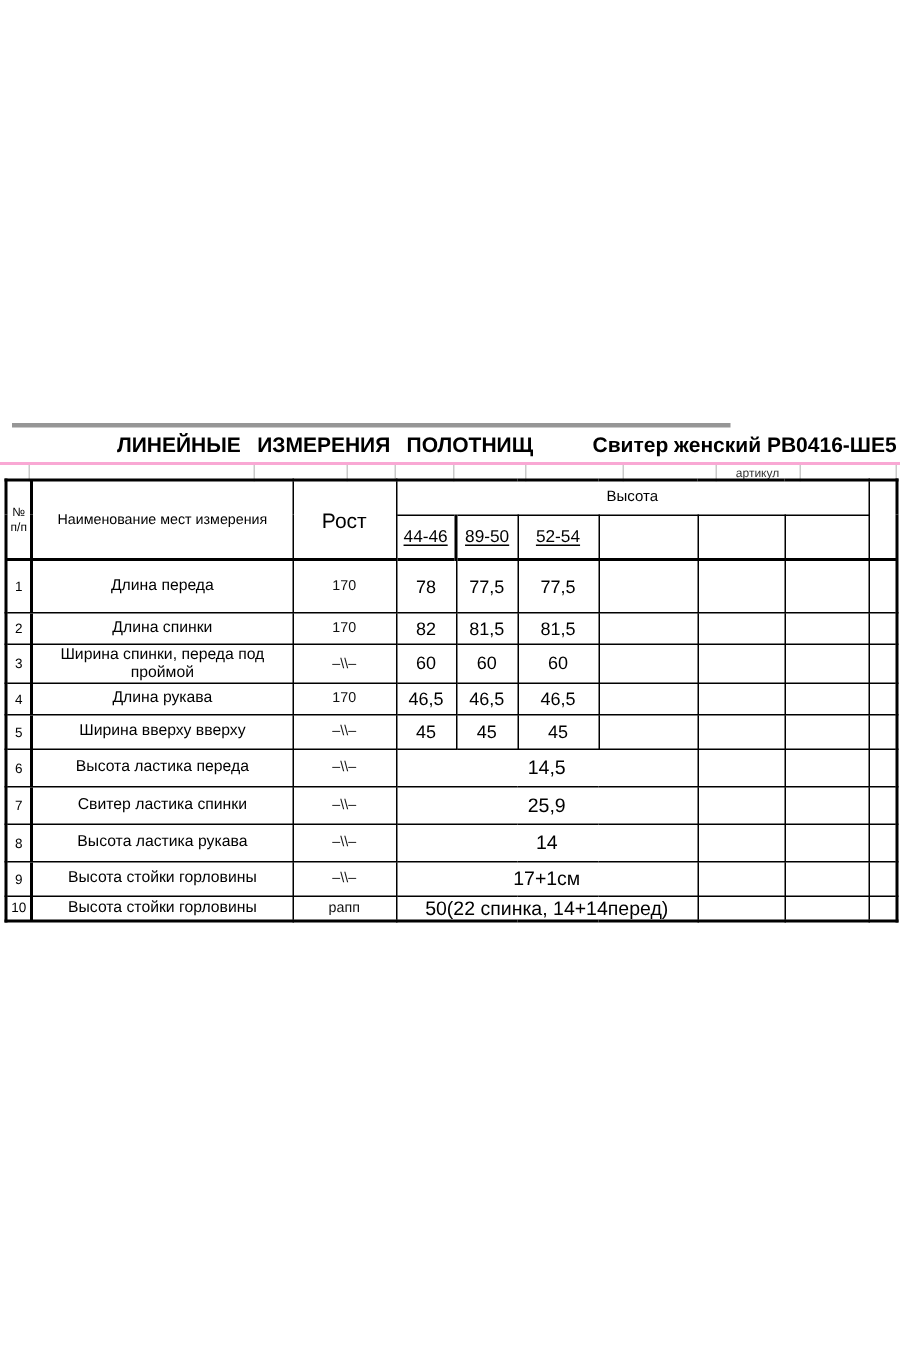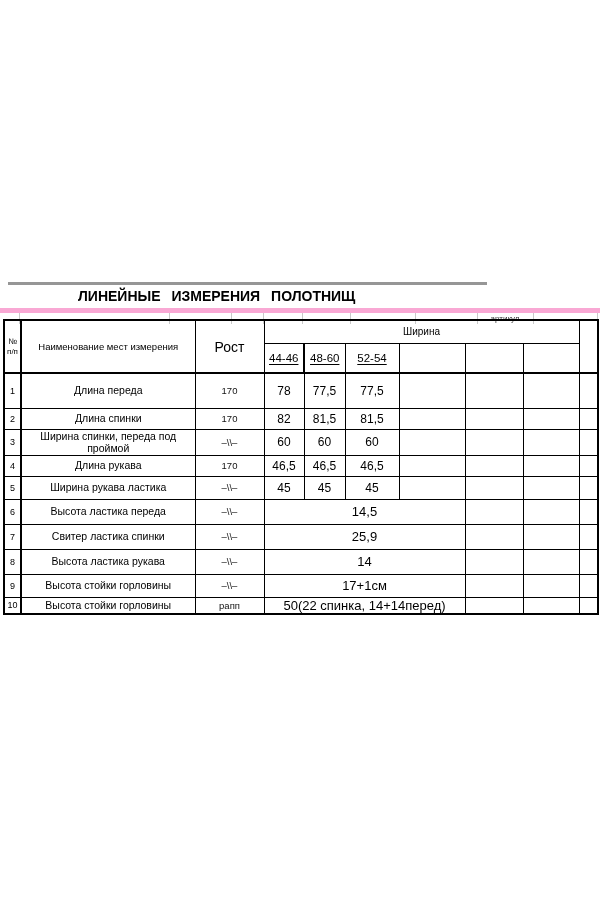"Свитер женский РВ0416-ШЕ5" span.t-right { html: none -> <span>Свитер женский РВ0416-ШЕ5</span> }
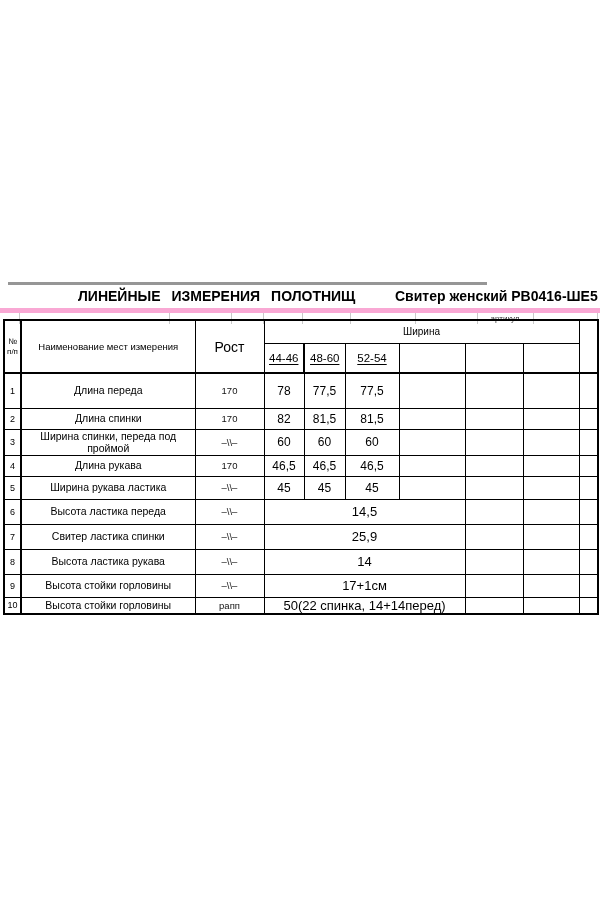"артикул" .artikul-row { border-top: 5px solid #f9a8d4 -> 2px solid #f9a8d4 }
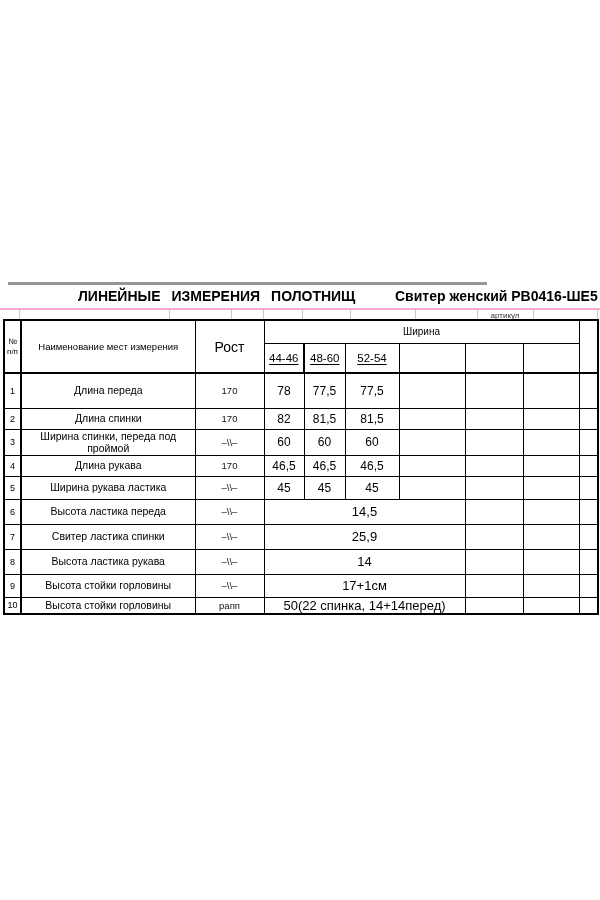"Ширина" th.razmer-h { text: Ширина -> Высота }
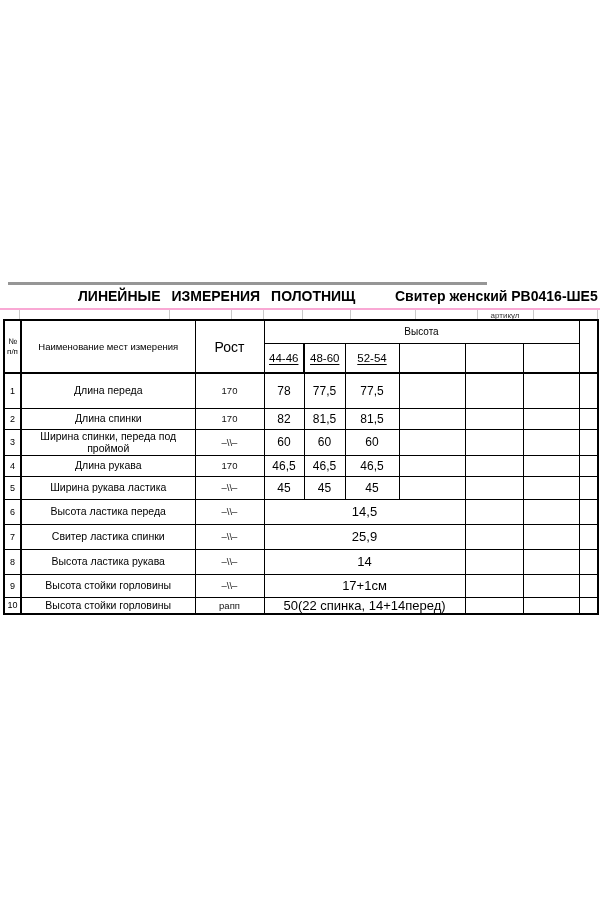"48-60" th.size-h { text: 48-60 -> 89-50 }
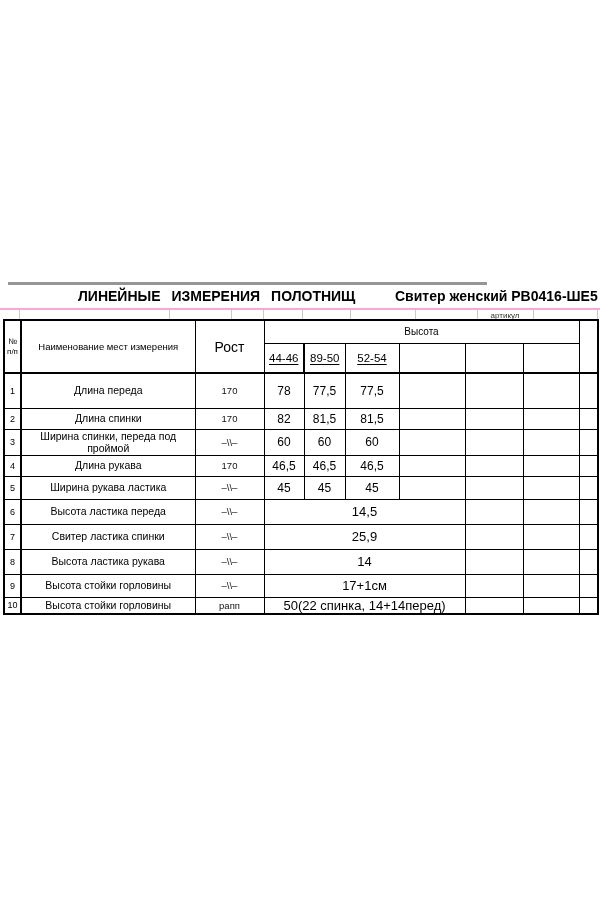"Ширина рукава ластика" td.name { text: рукава ластика -> вверху вверху }
